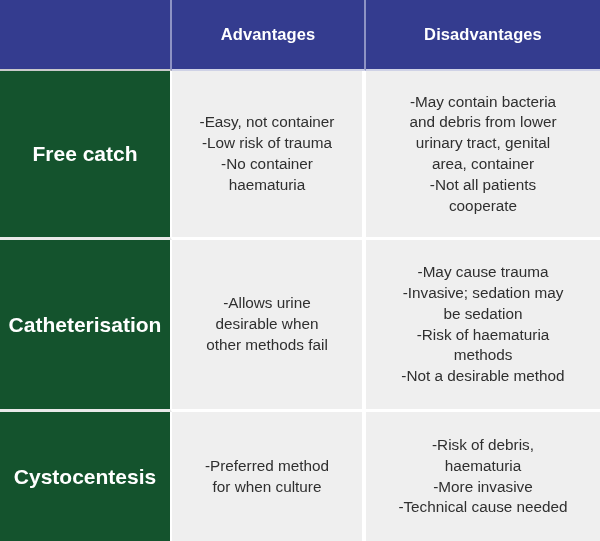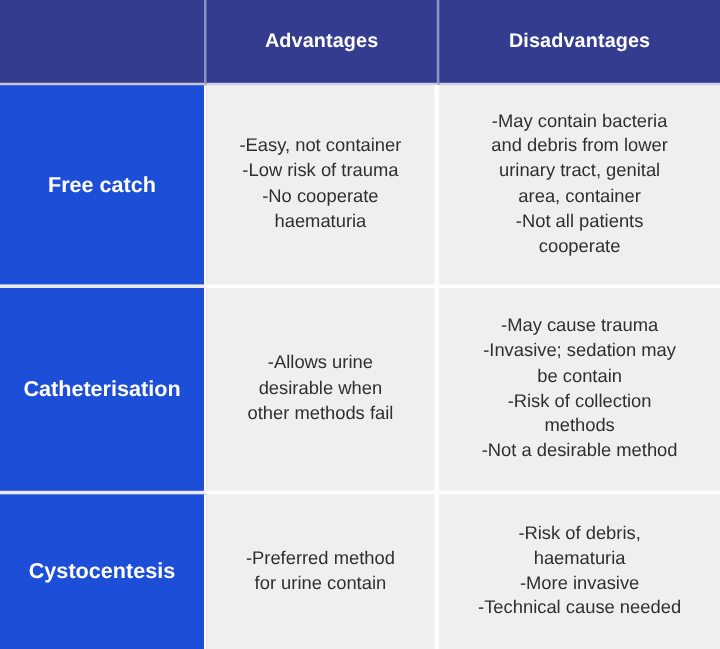"Free catch" .method-cell { background: #1d4ed8 -> #14532d; font-size: 18px -> 21px }
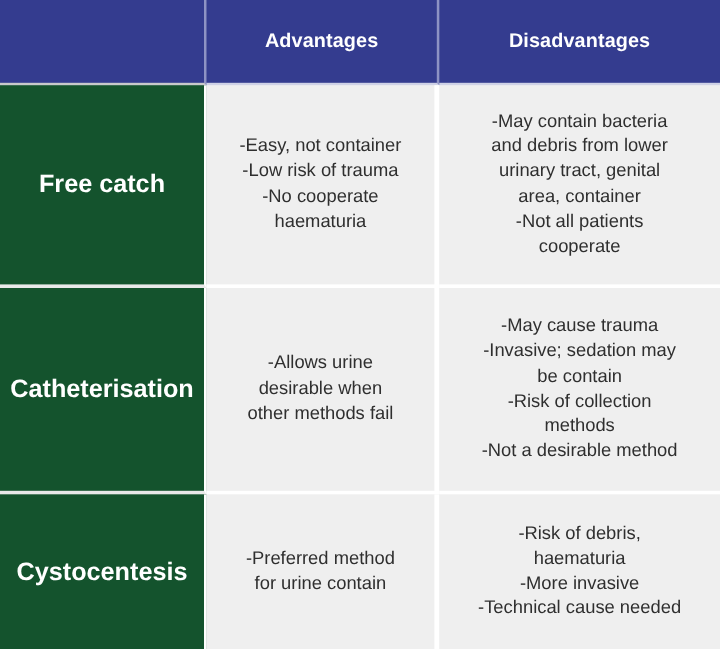"-No cooperate" span.line { text: cooperate -> container }
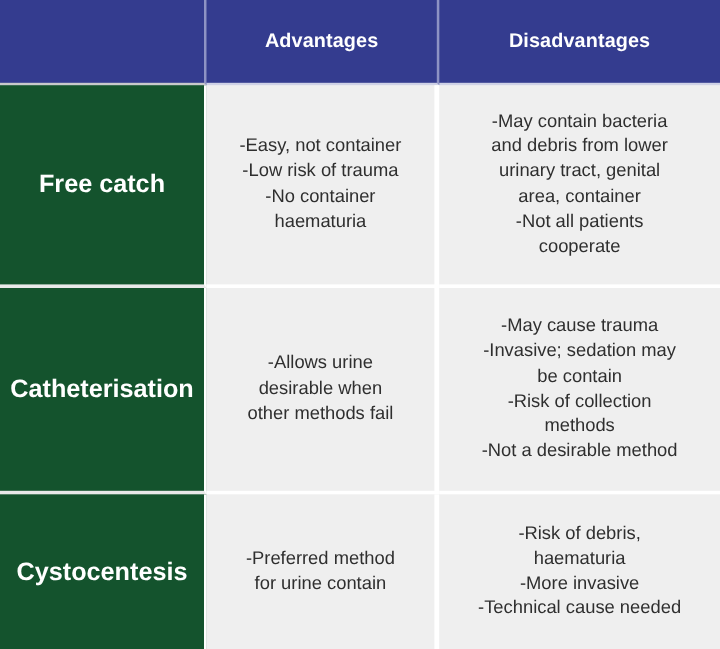"be contain" span.line { text: contain -> sedation }
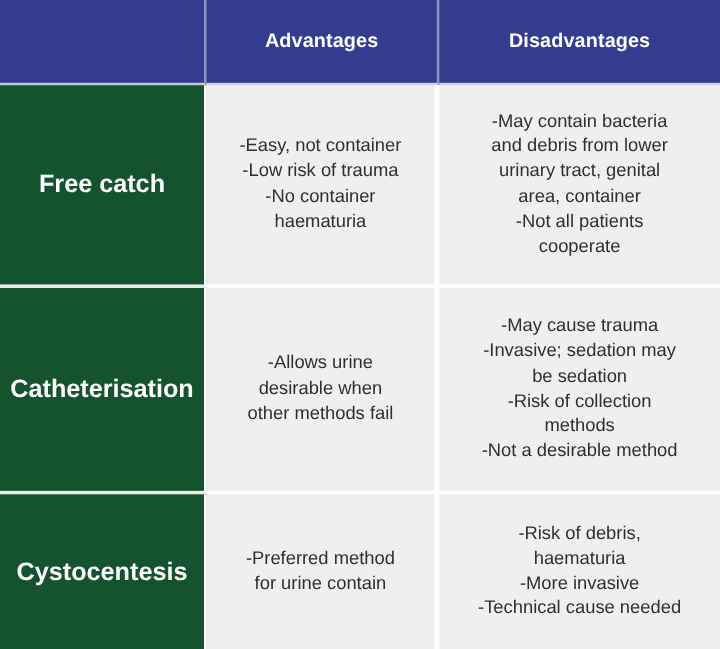"-Risk of collection" span.line { text: collection -> haematuria }
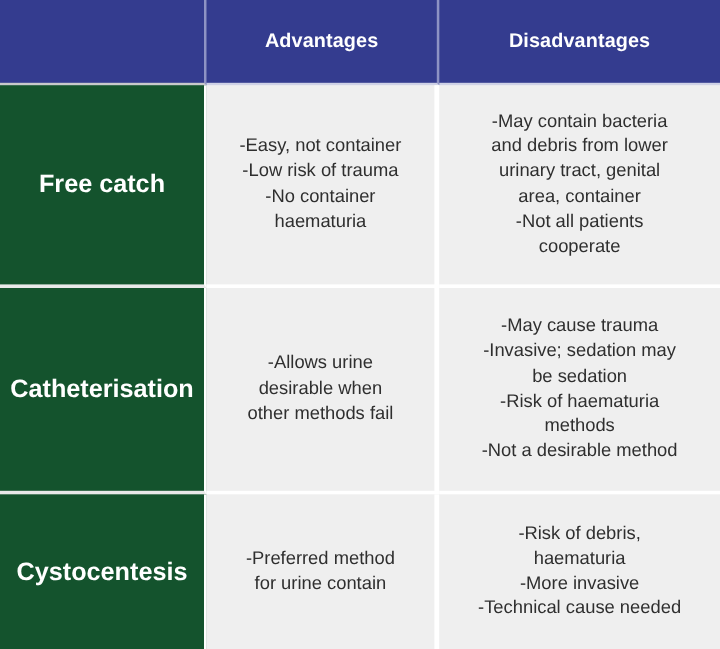"for urine contain" span.line { text: urine contain -> when culture }
